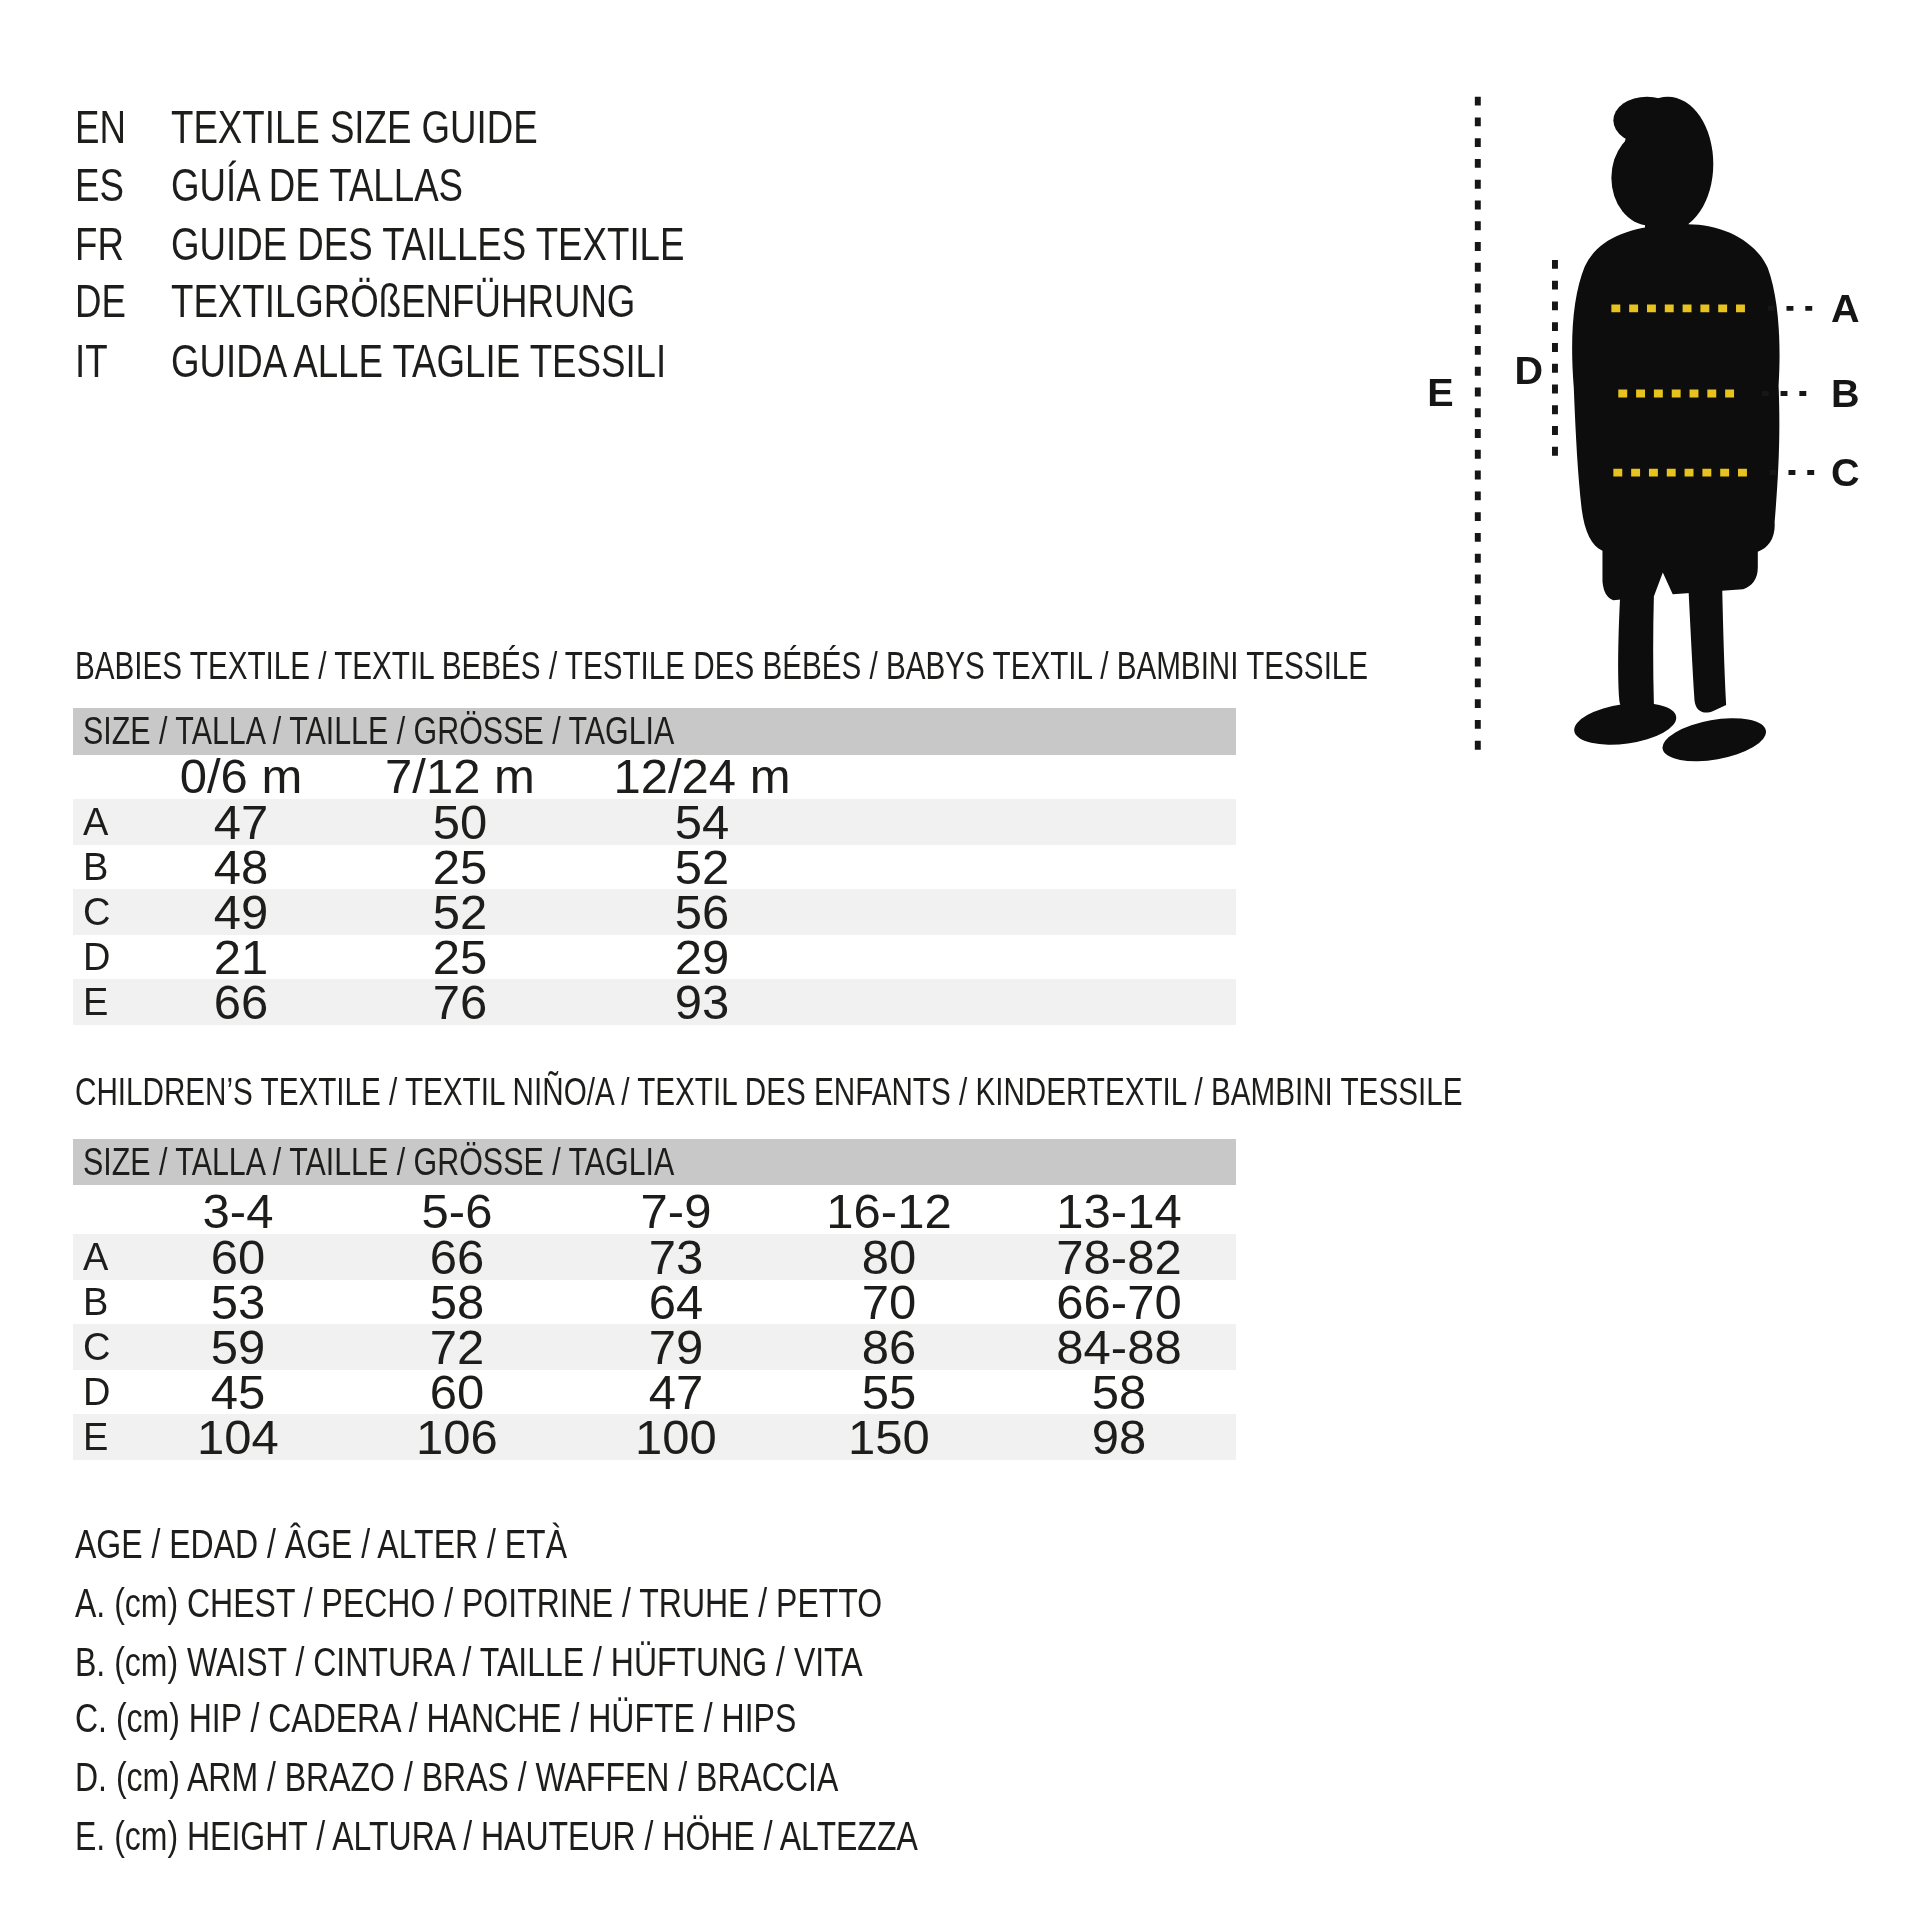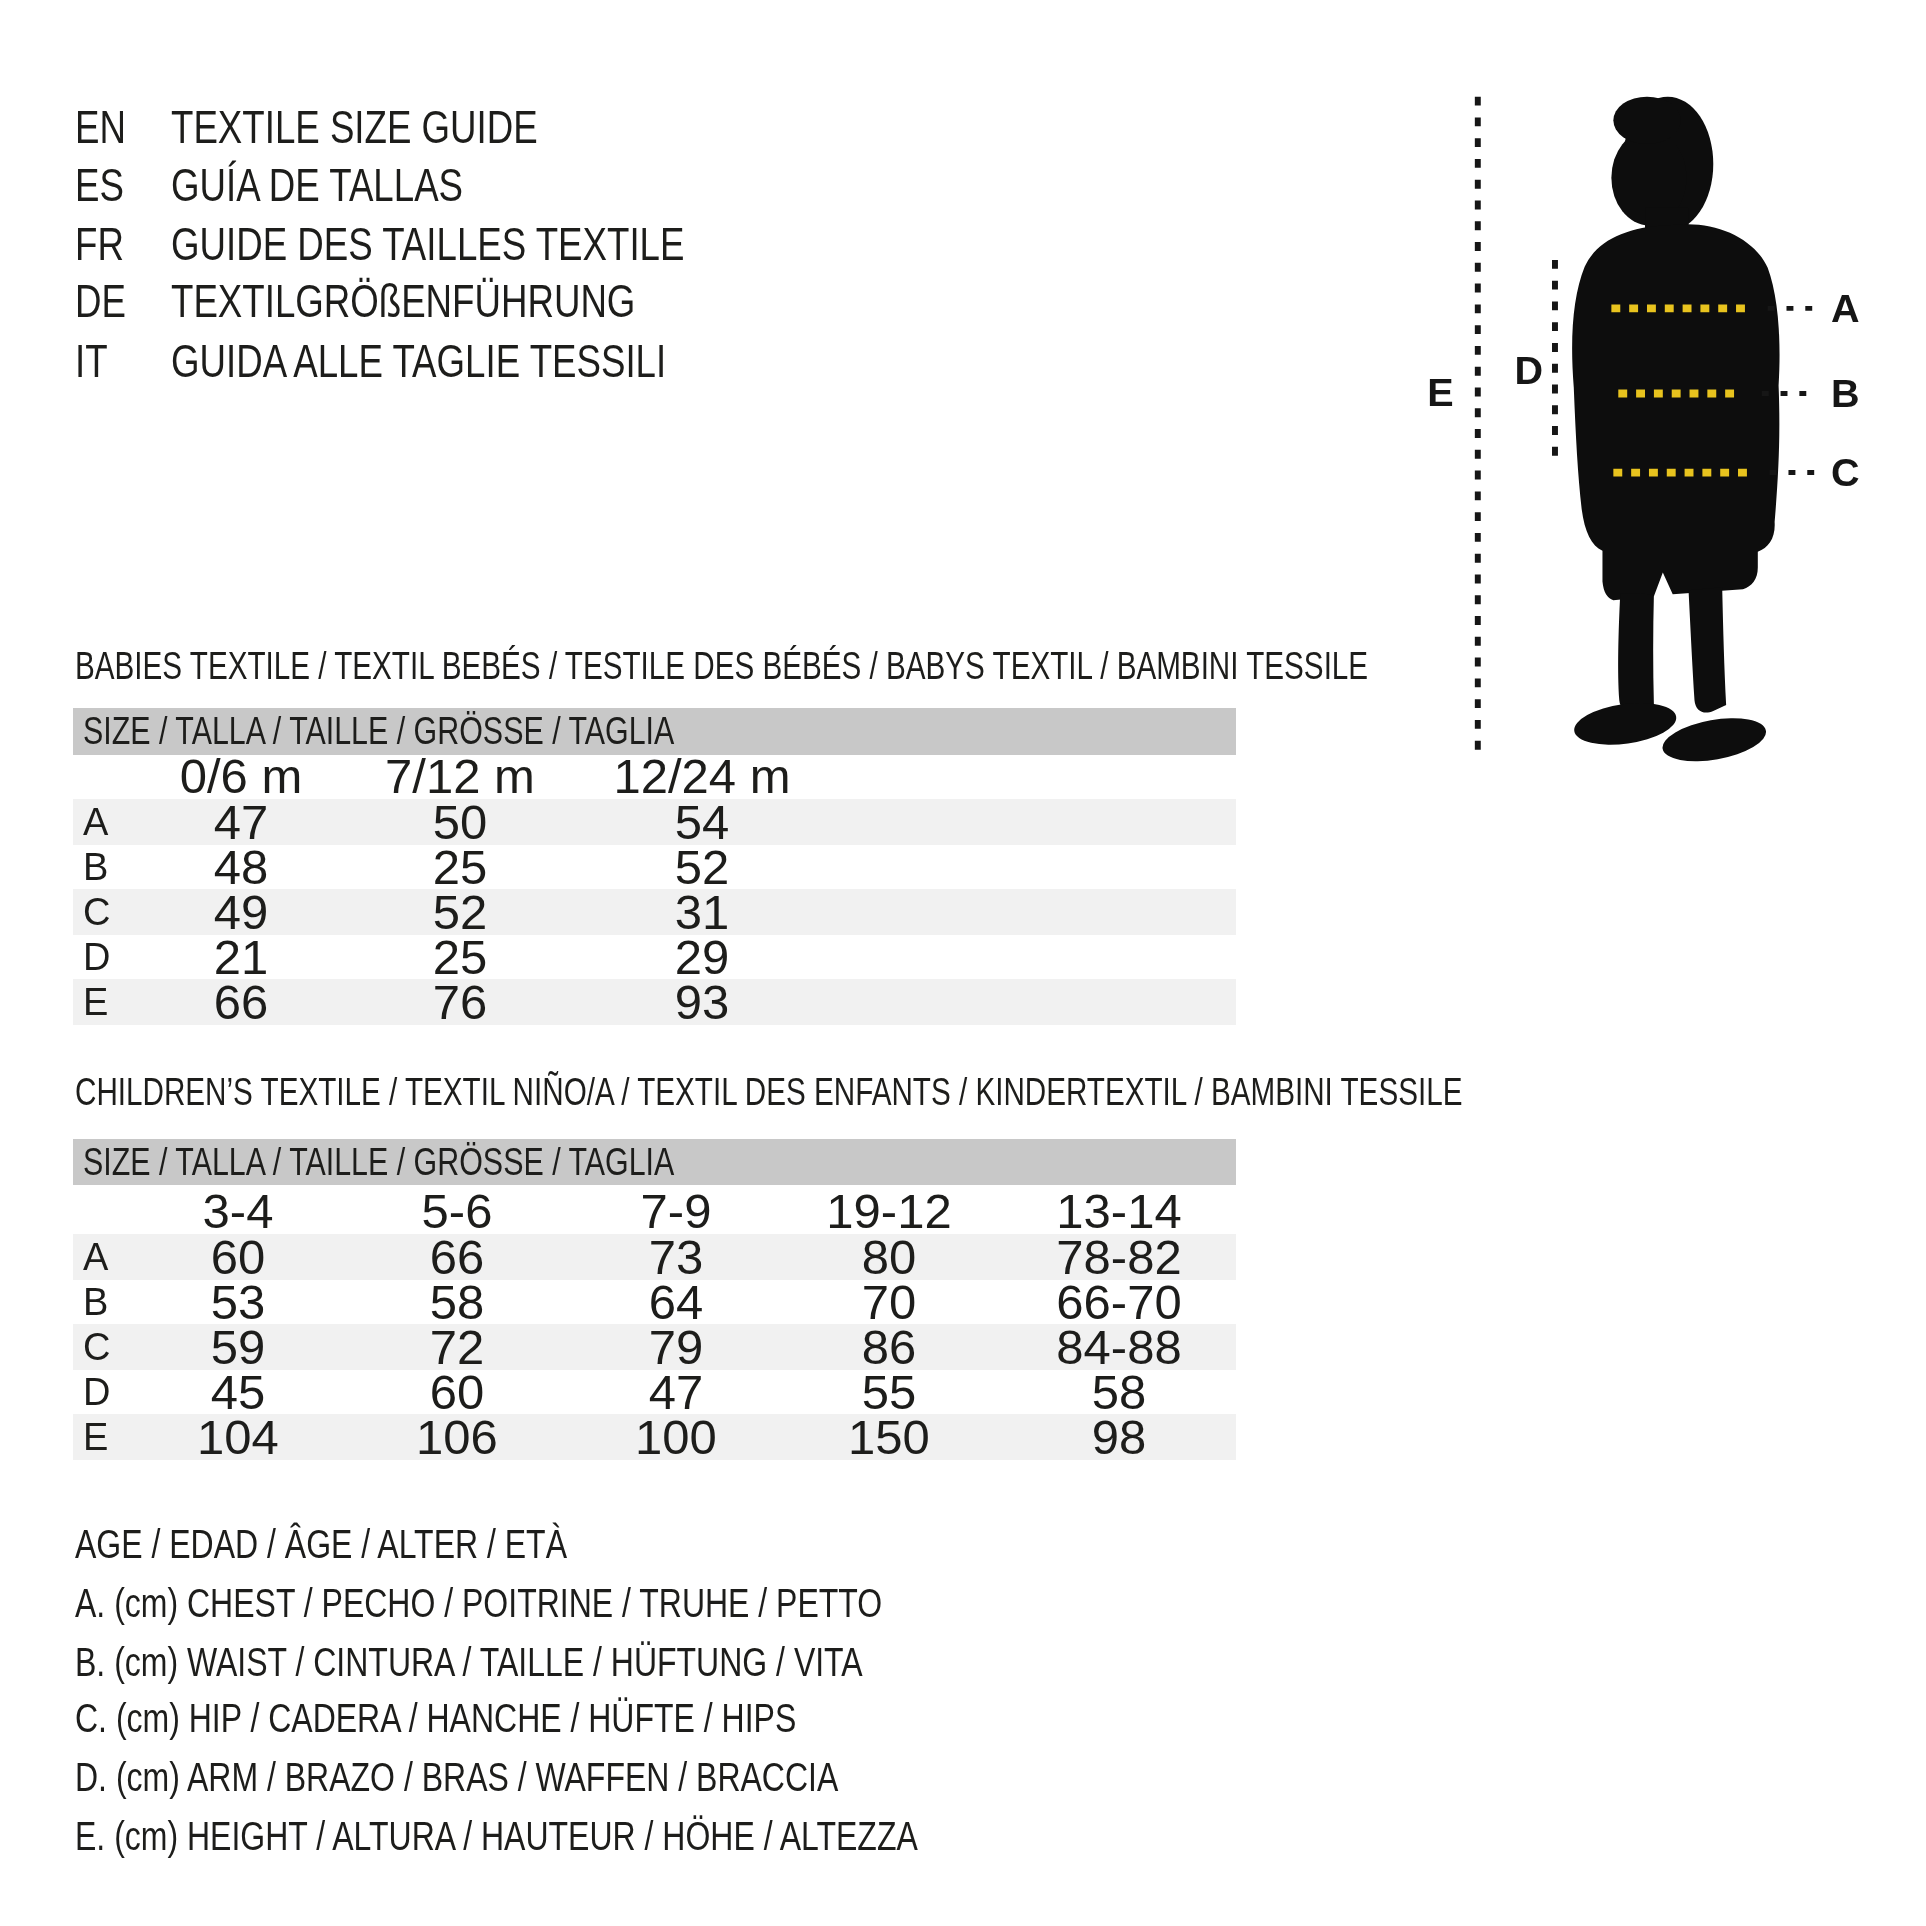"31" span.cell { text: 31 -> 56 }
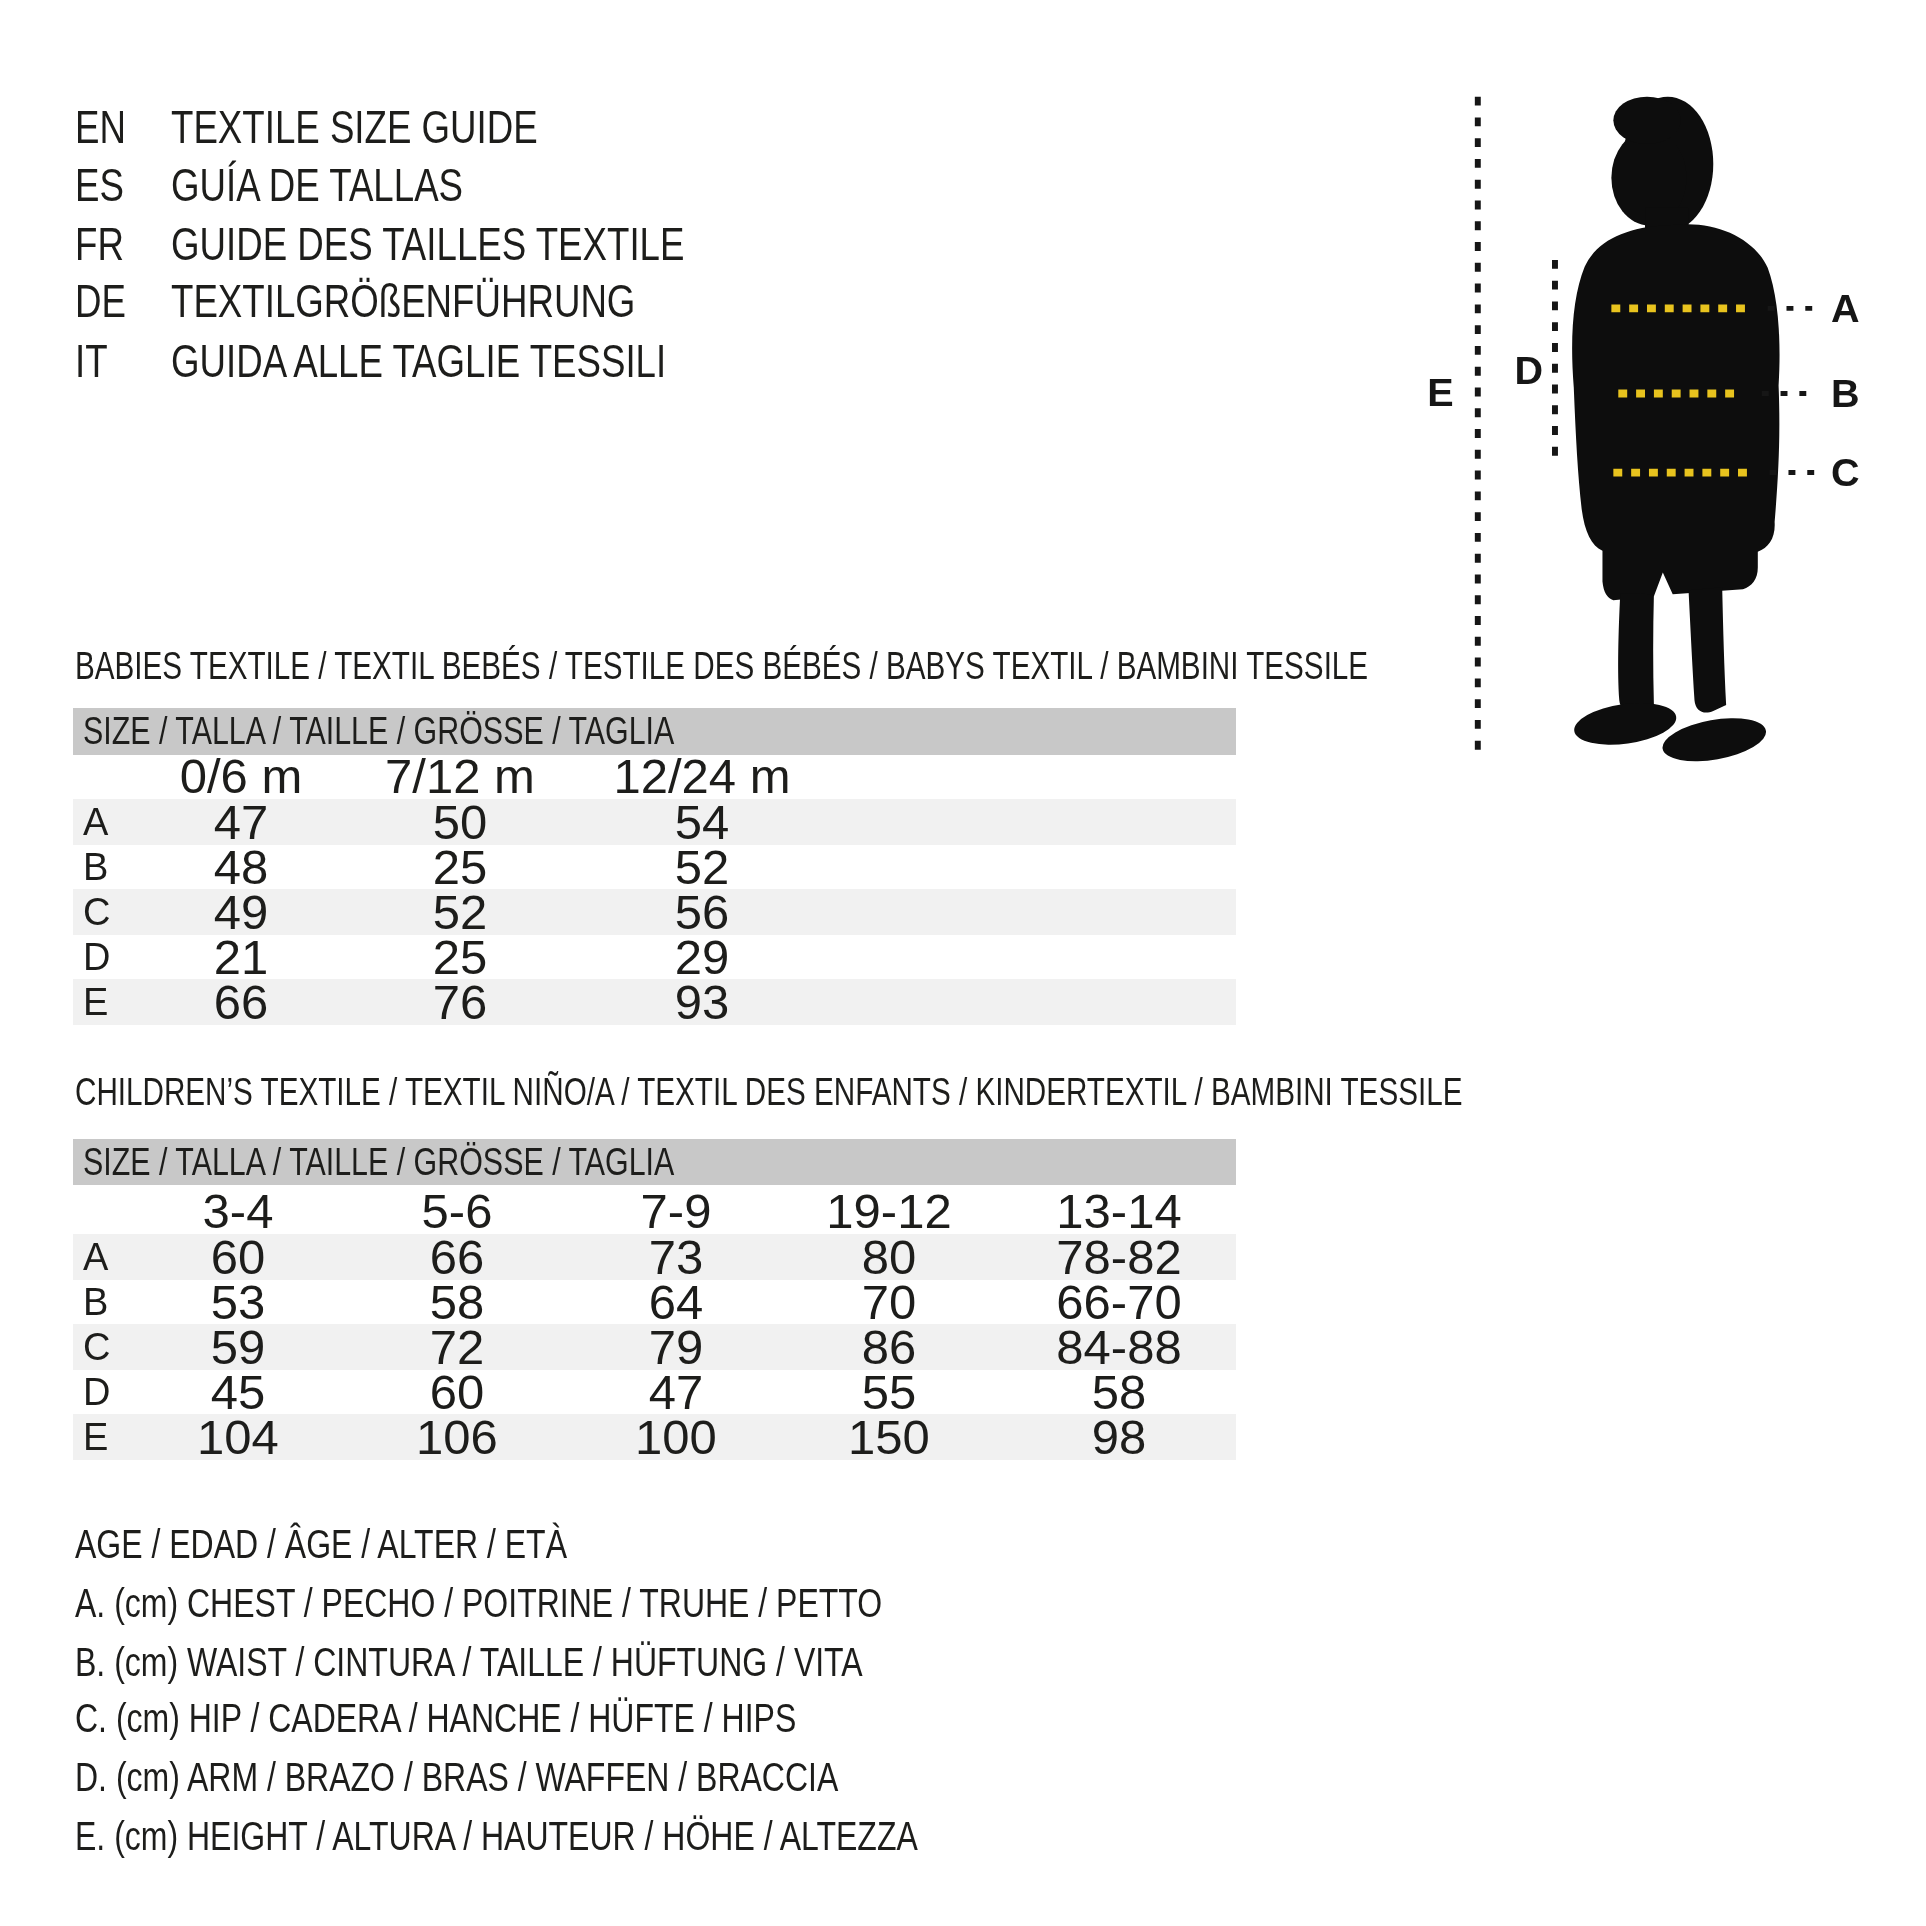"19-12" span.cell { text: 19-12 -> 16-12 }
